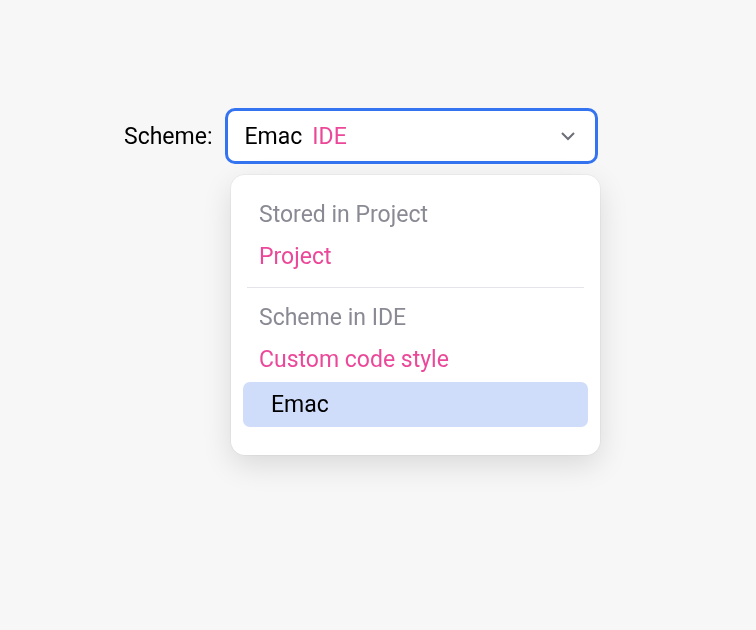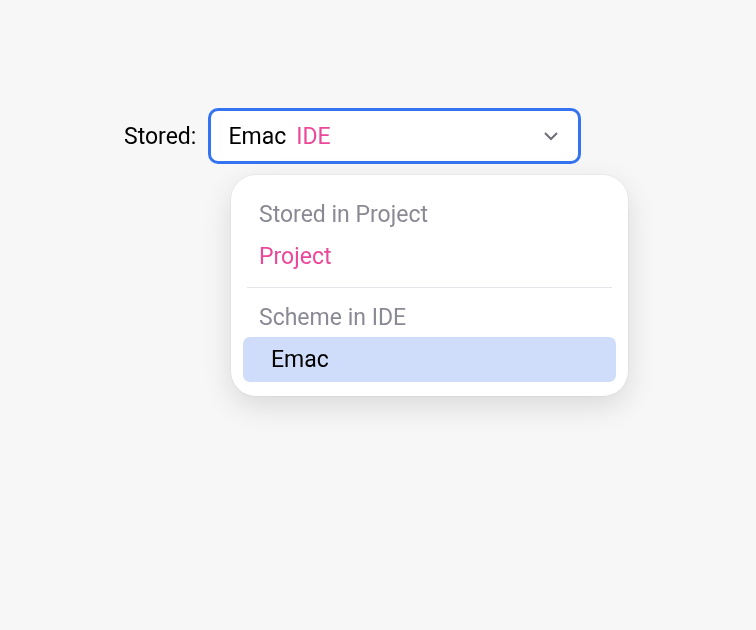"Stored:" span.label { text: Stored -> Scheme }
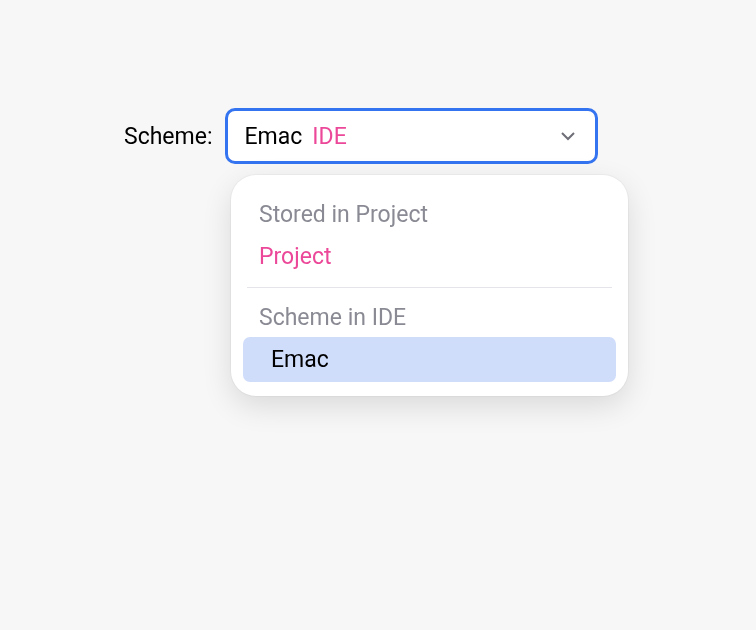"Stored in Project" .dropdown-panel { border-radius: 25px -> 14px; padding-bottom: 14px -> 28px; width: 397px -> 369px }
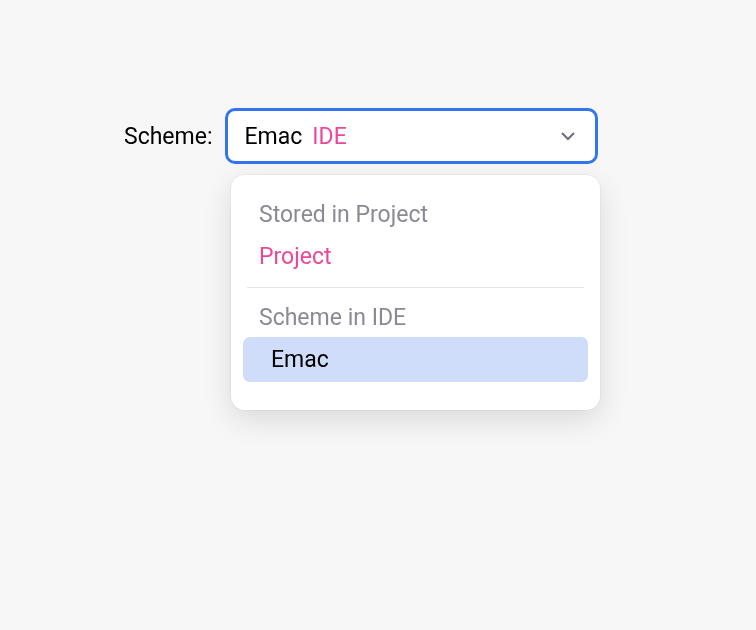"Custom code style" div.option-plain { html: none -> <div>Custom code style</div> }
